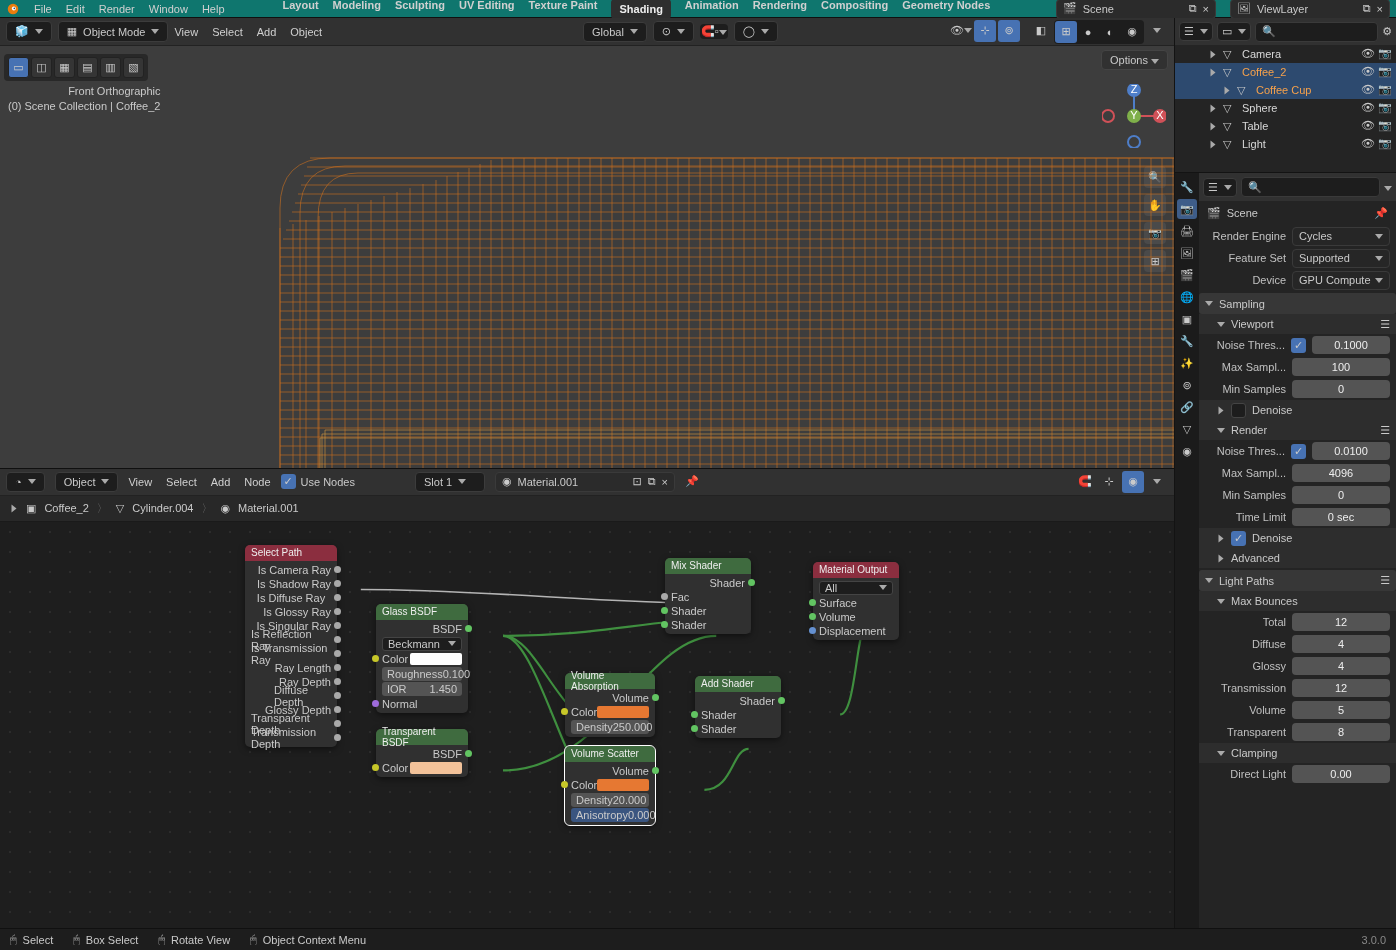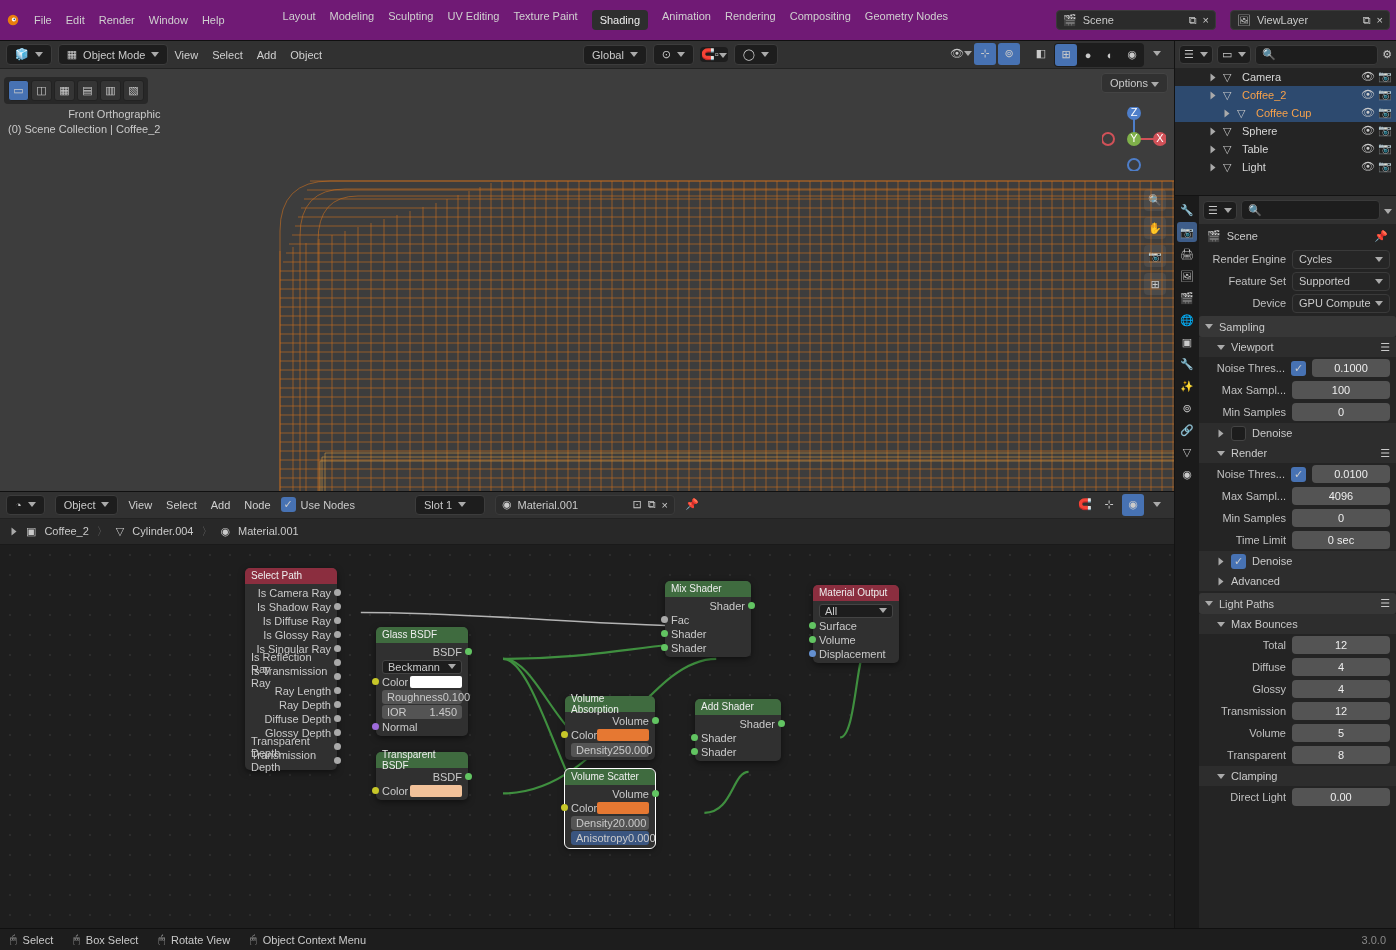"File" .topbar { background: #701a75 -> #0f766e; height: 41px -> 18px }
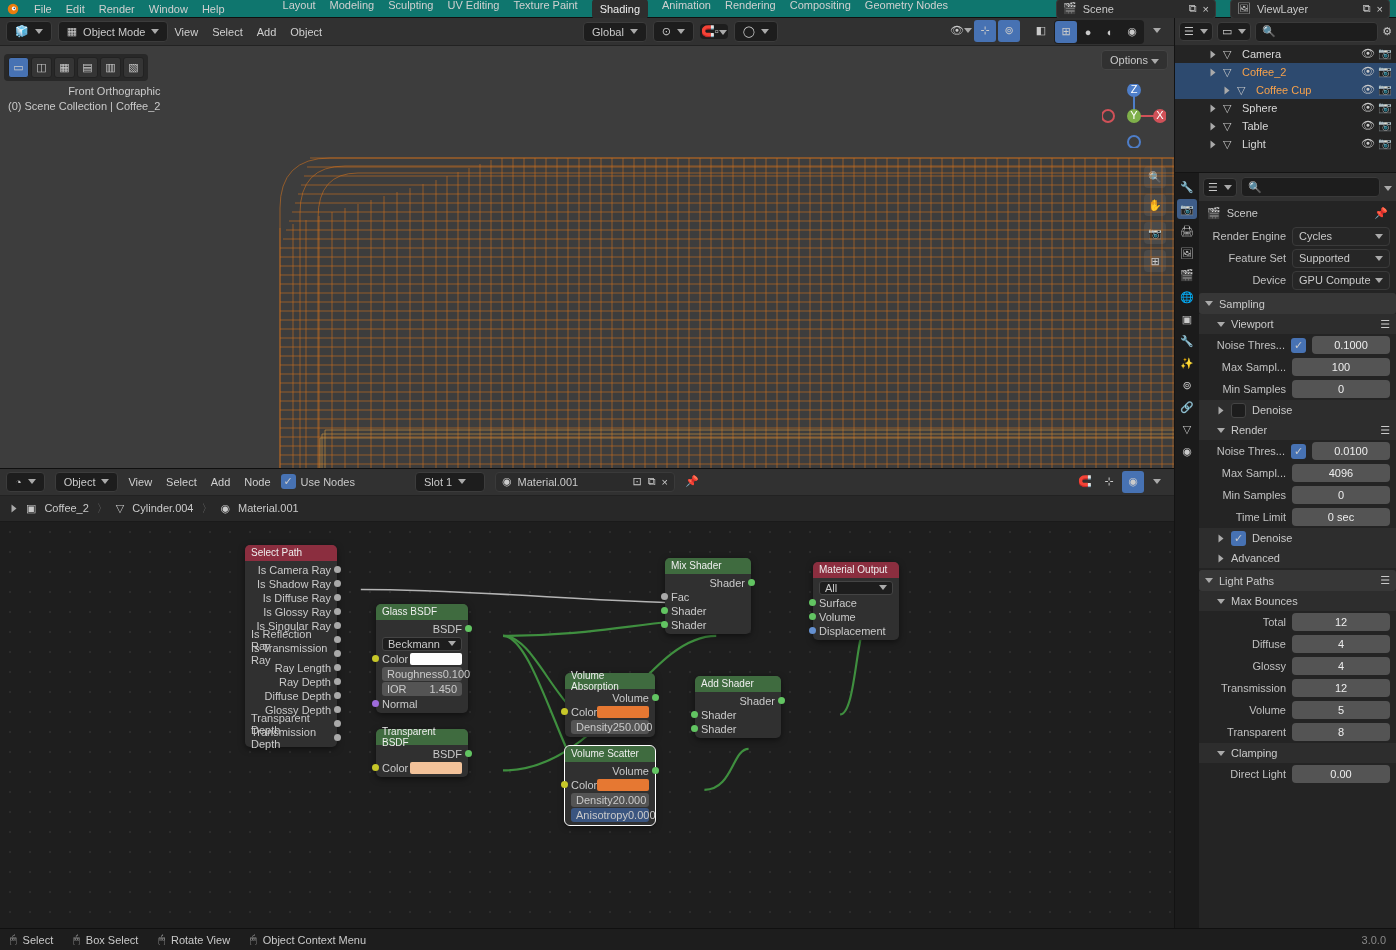"Layout" .ws-tabs { font-weight: none -> bold }
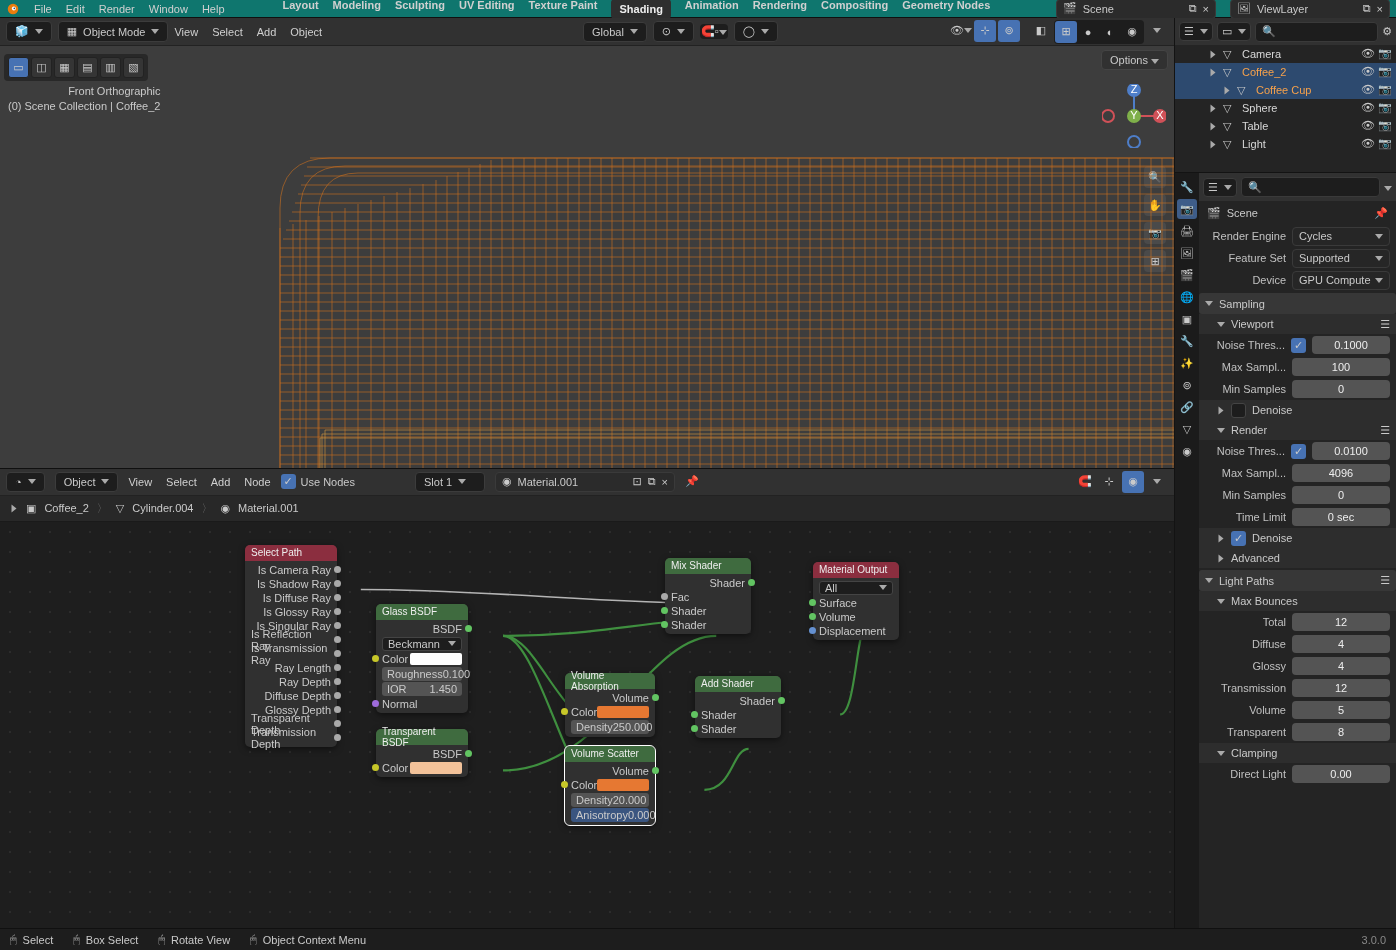"Is Diffuse Ray" div.nrow { justify-content: flex-end -> center }
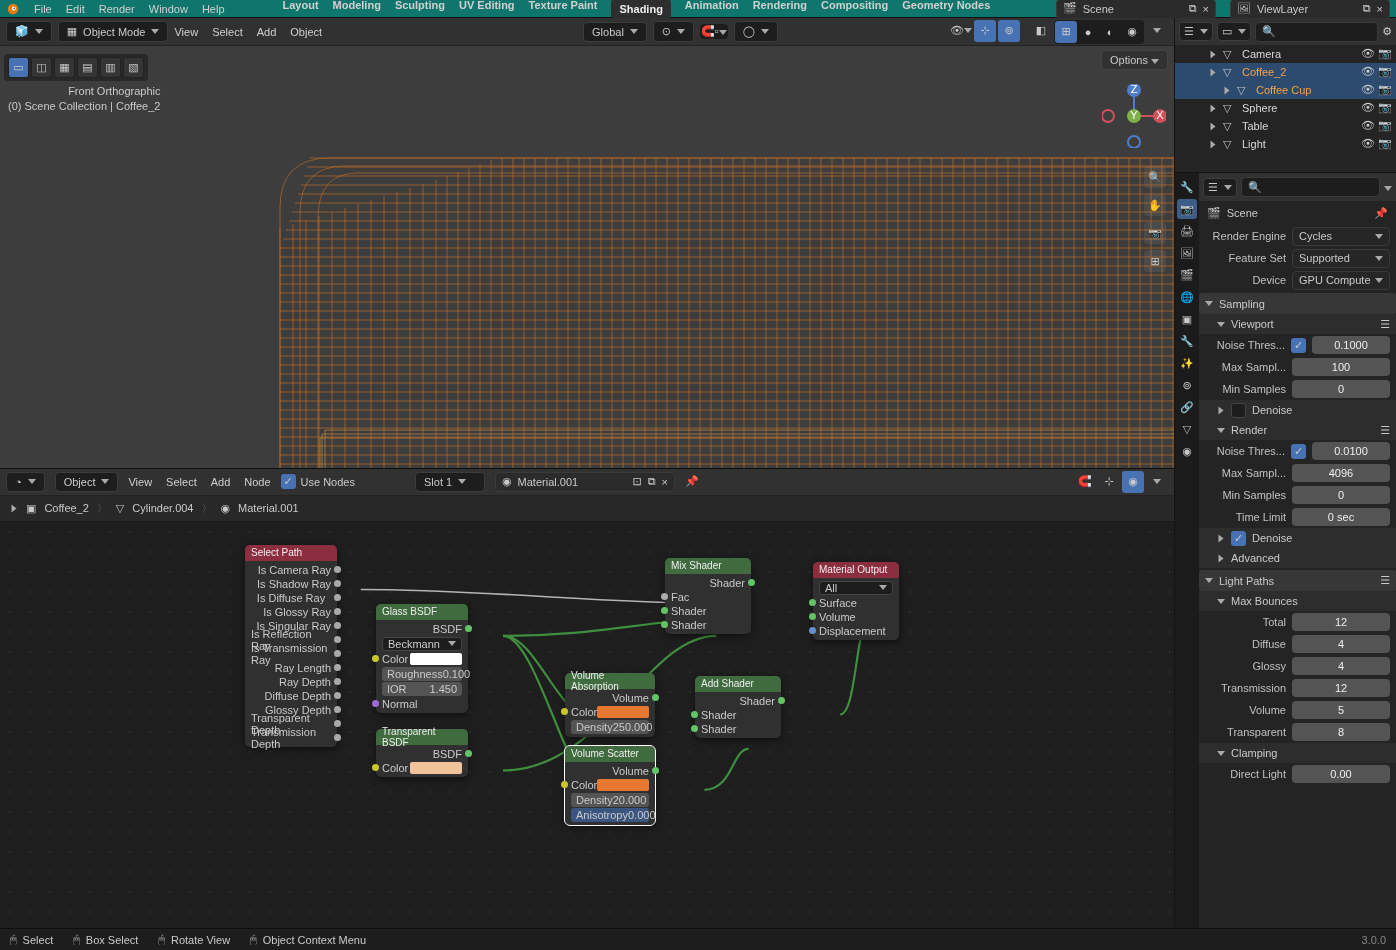"Diffuse Depth" div.nrow { justify-content: flex-end -> flex-start; margin-left: none -> 23px }
